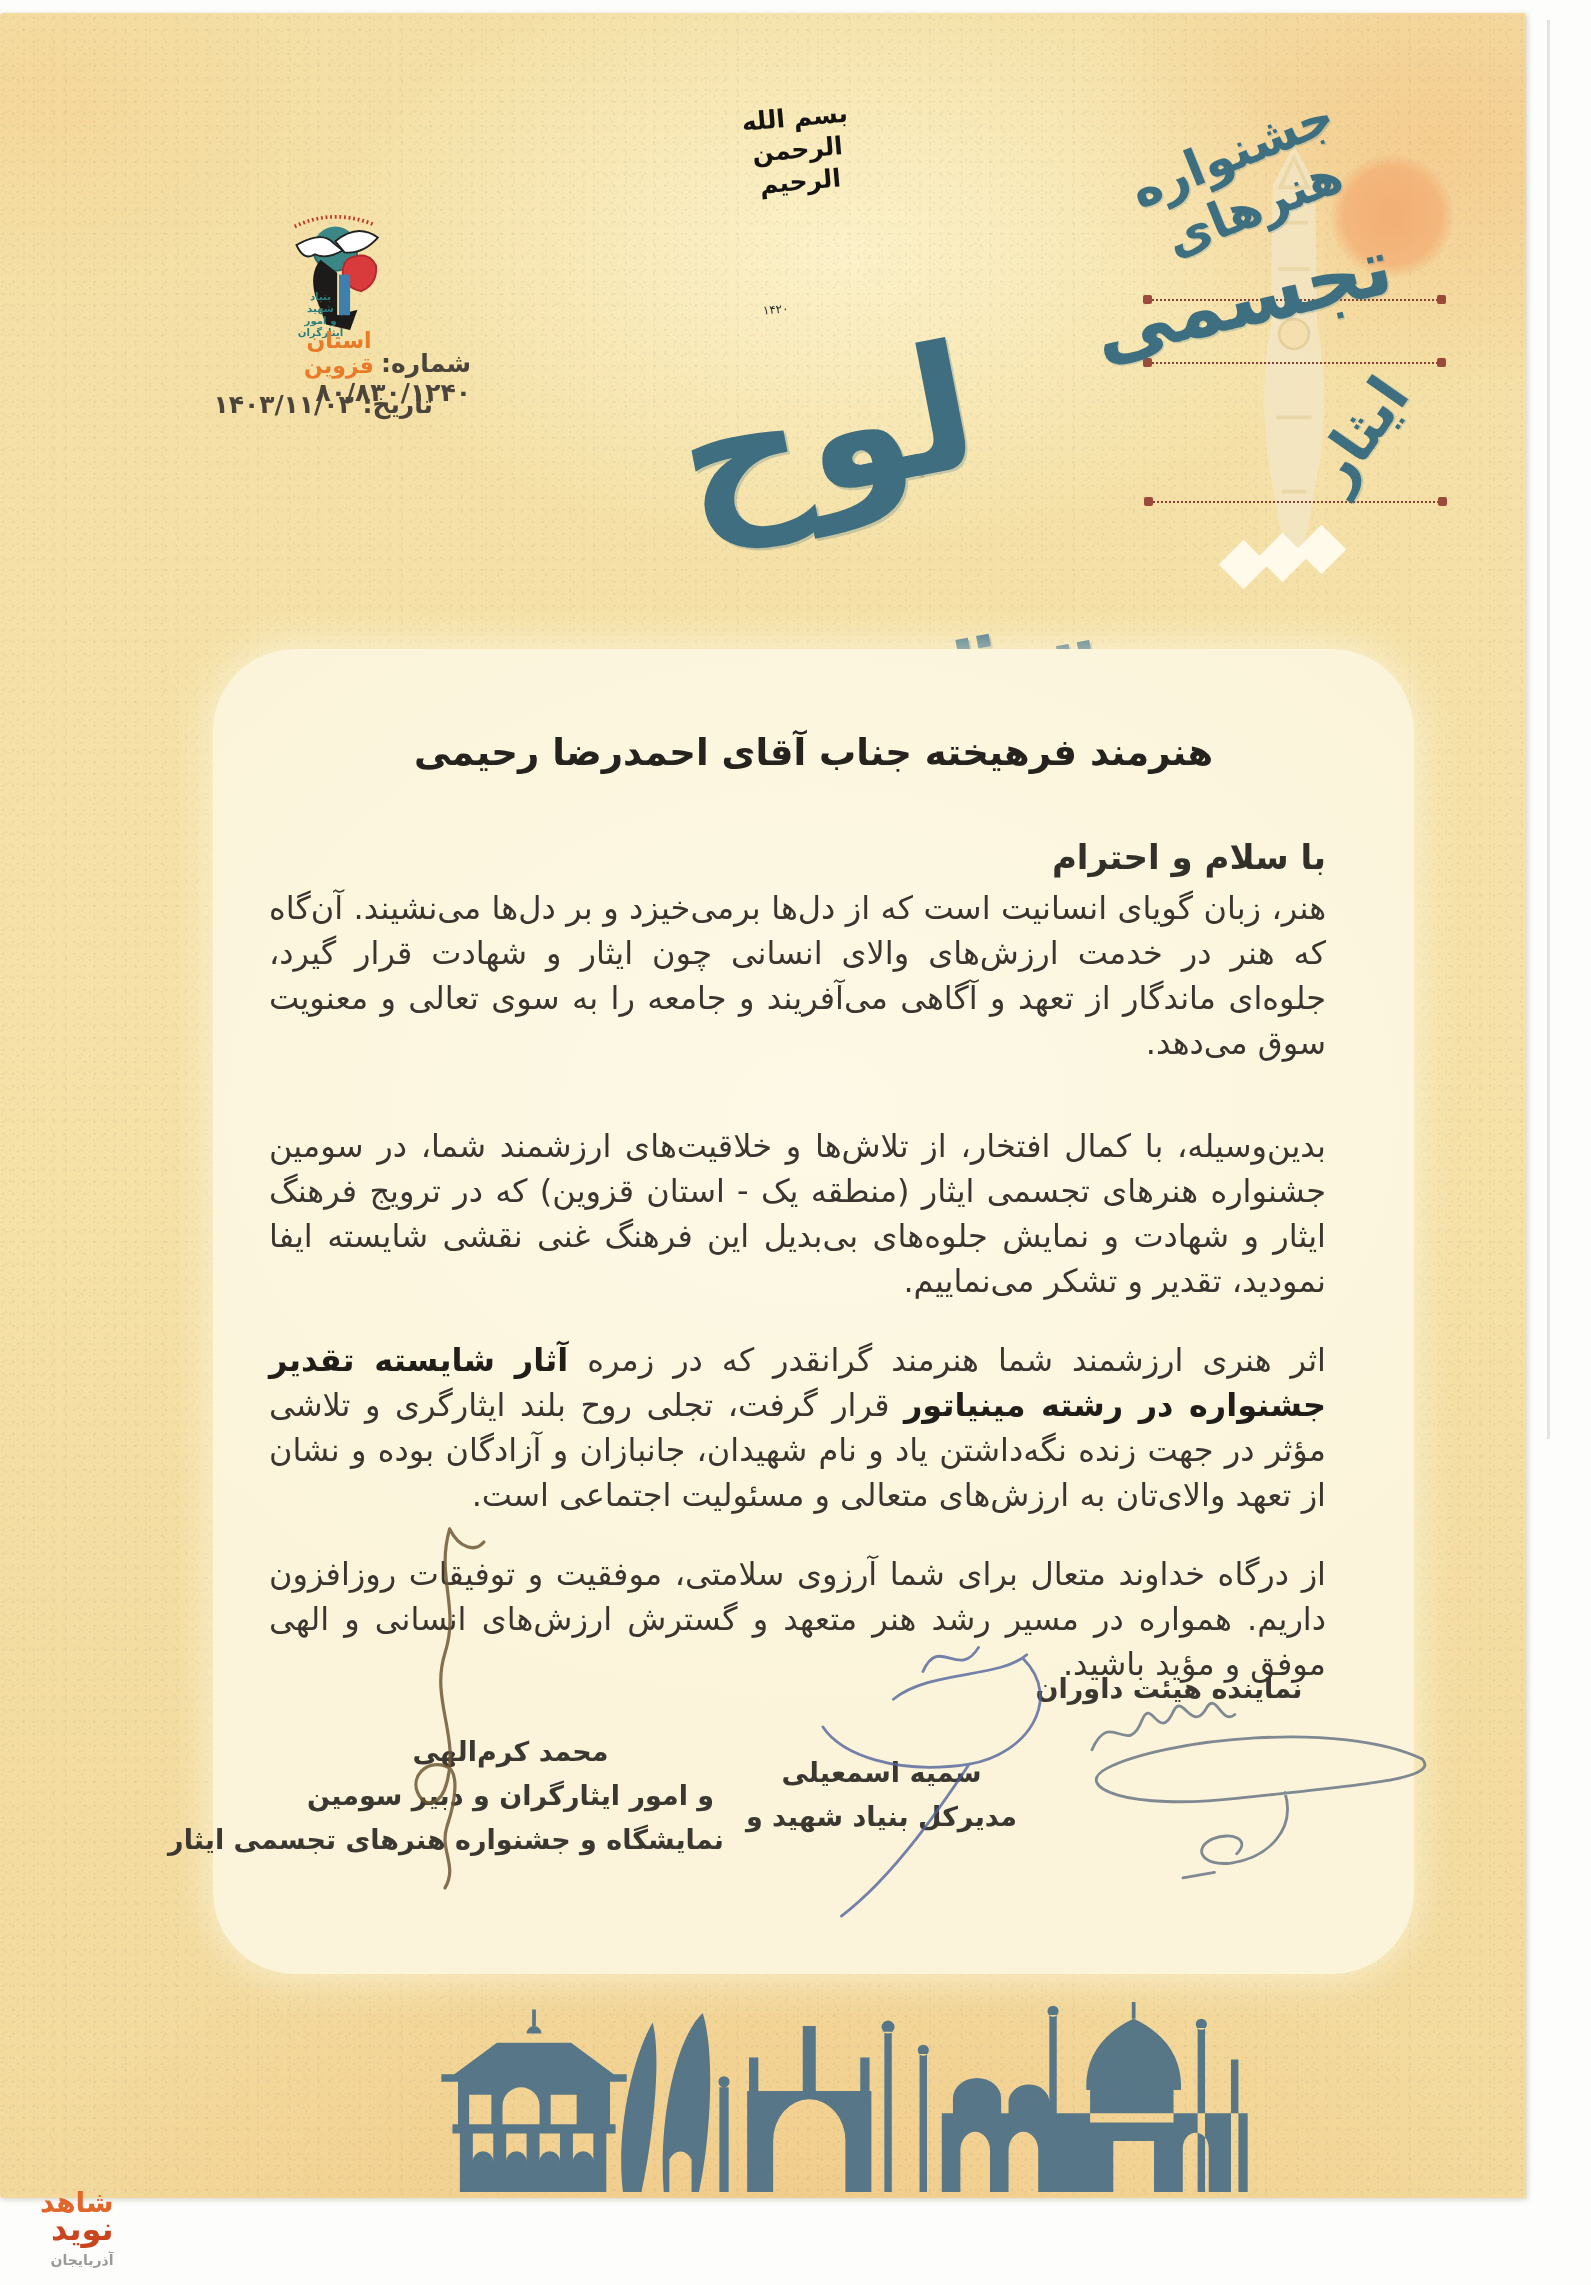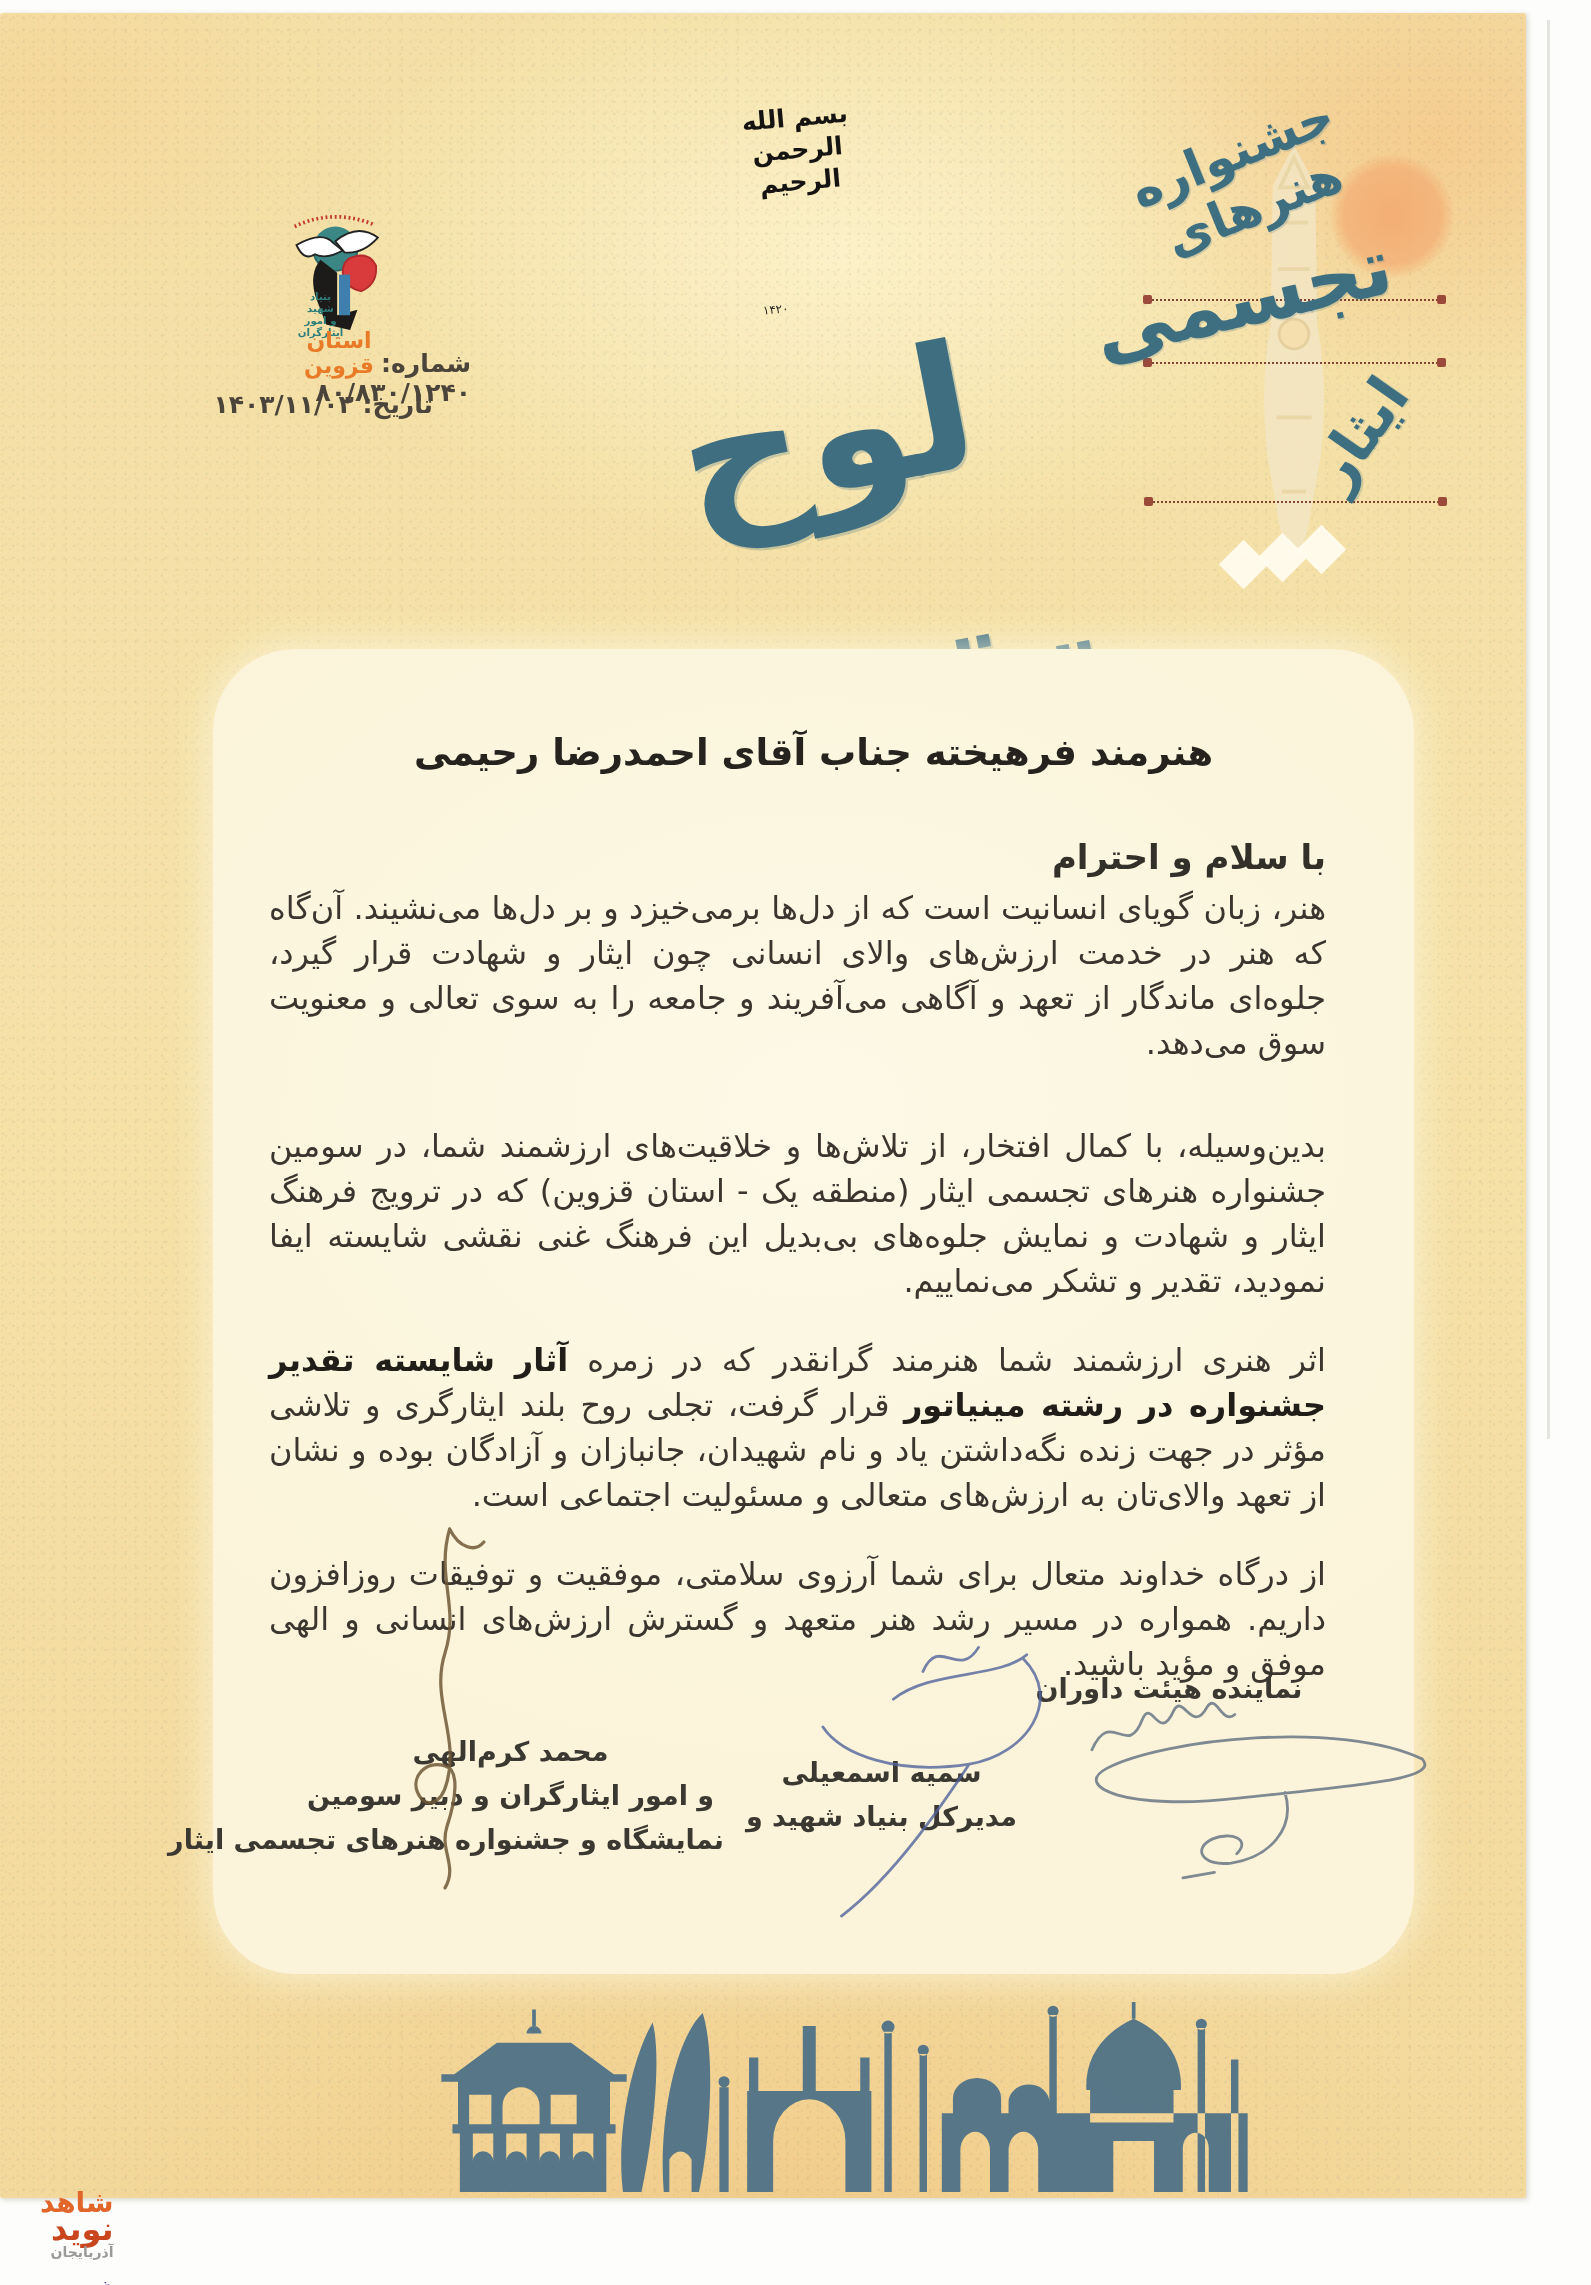"آذربایجان" .wm-r1 { margin-top: 0 -> 8px }
